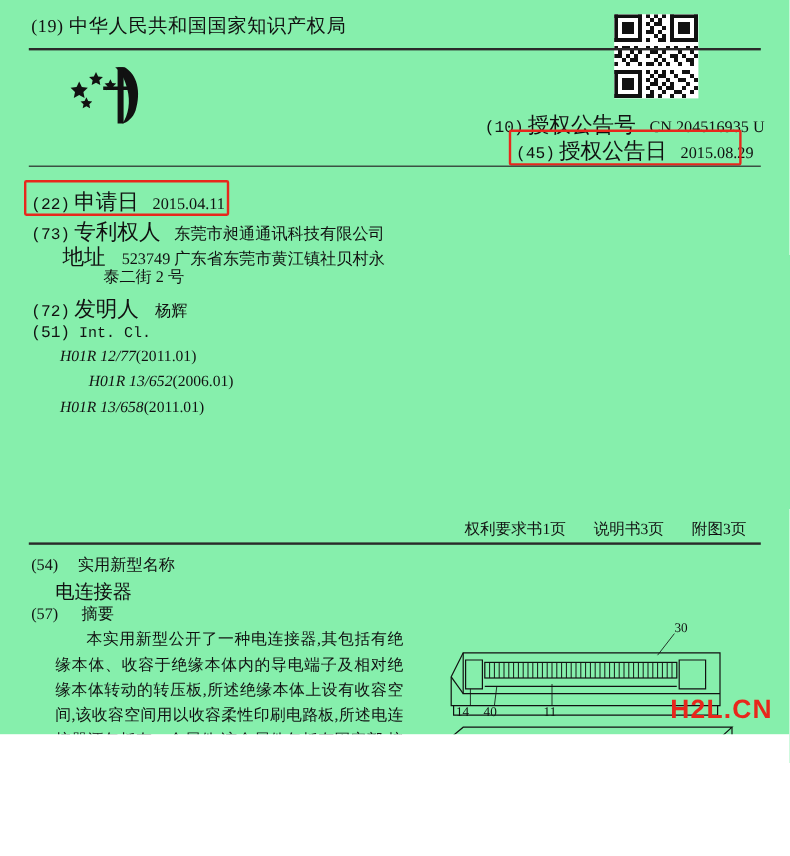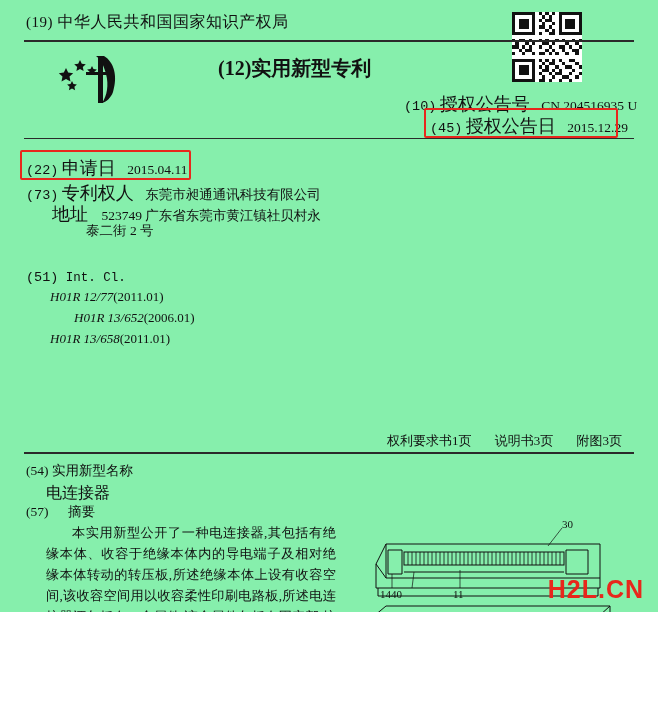"(12)实用新型专利" div.title-main { html: <div> <span>(12)</span><span>实用新型专利</span> </div> -> none }
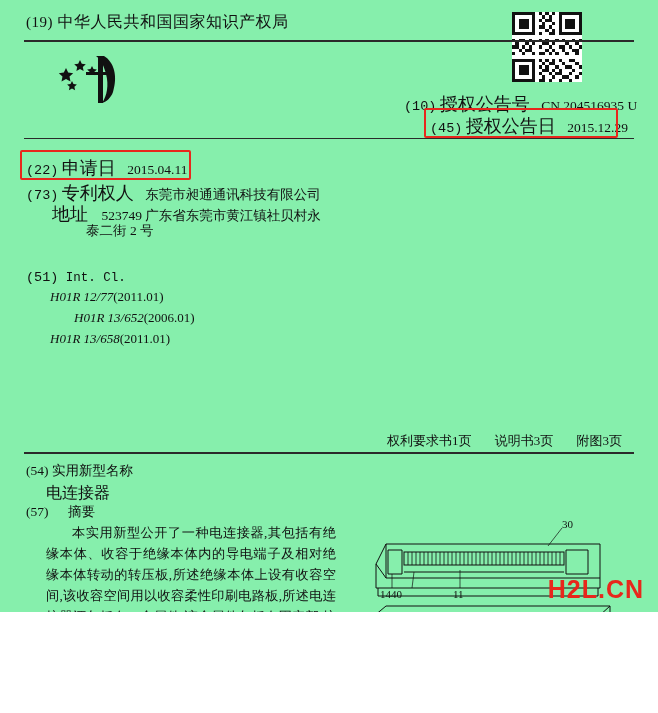"2015.12.29" span.val { text: 2015.12.29 -> 2015.08.29 }
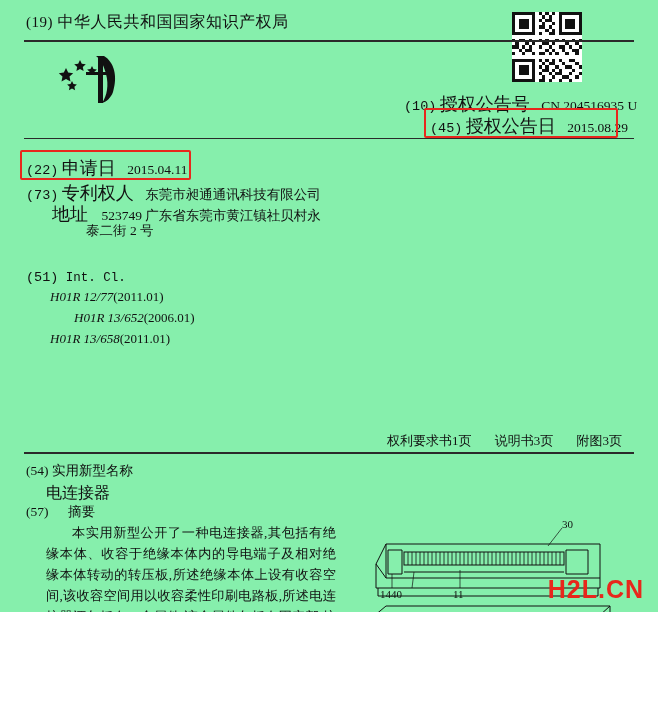"(72) 发明人 杨辉" div.fld { html: none -> <div> <span>(72)</span> <span>发明人</span> <span>杨辉</span> </div> }
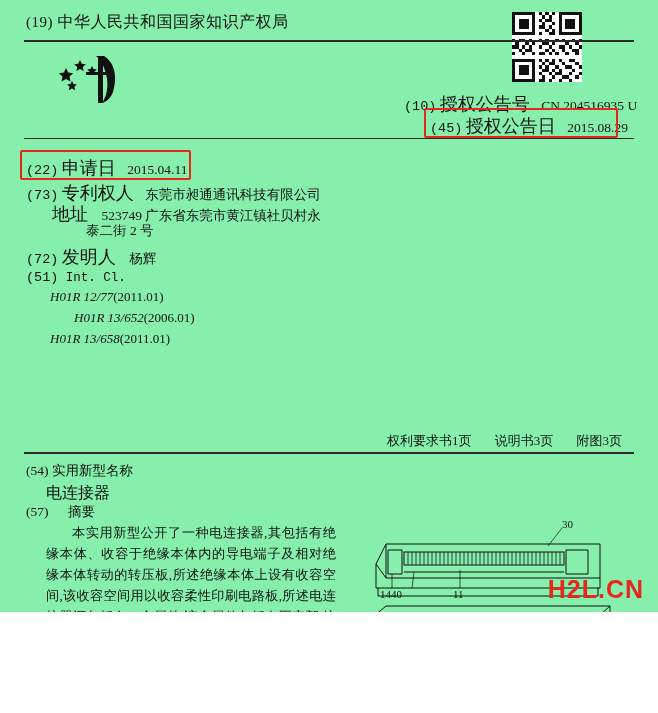"实用新型名称" span.lbl { margin-left: 0 -> 13px }
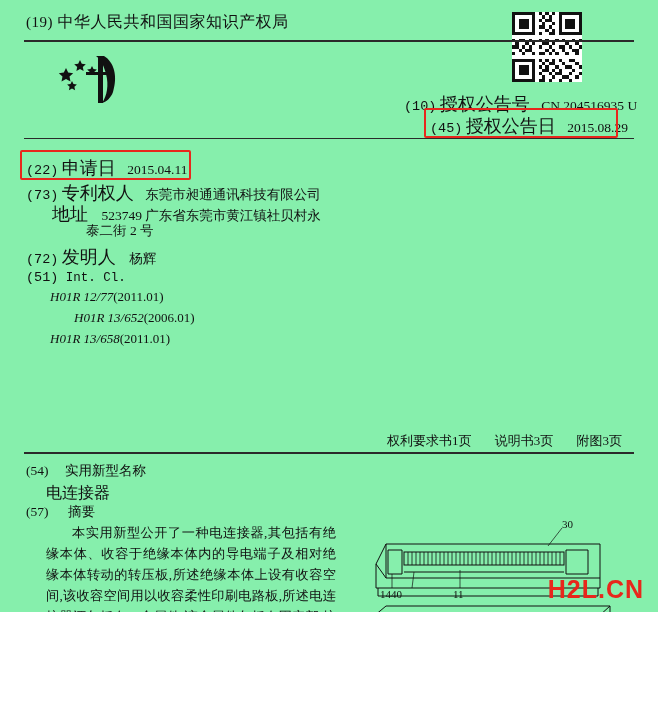"40" div.lead { left: 43px -> 55px }
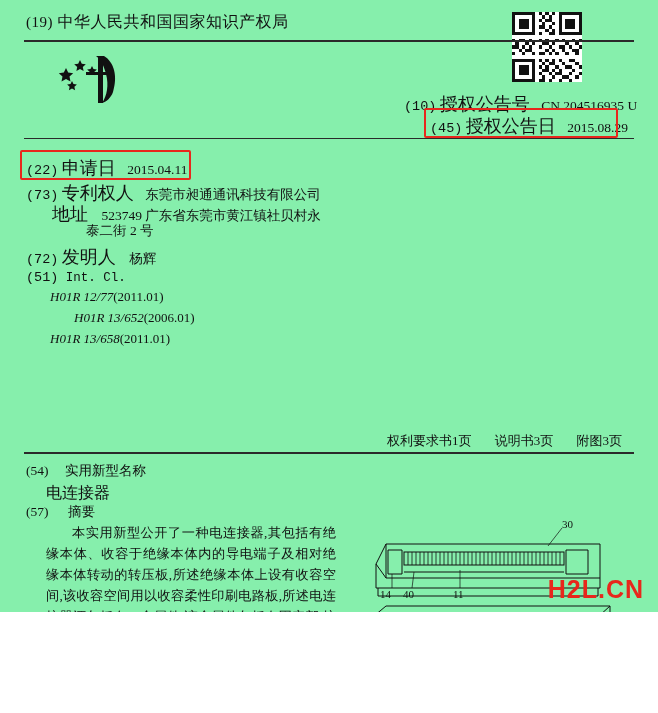"H2L.CN" .watermark { font-size: 25px -> 22px }
